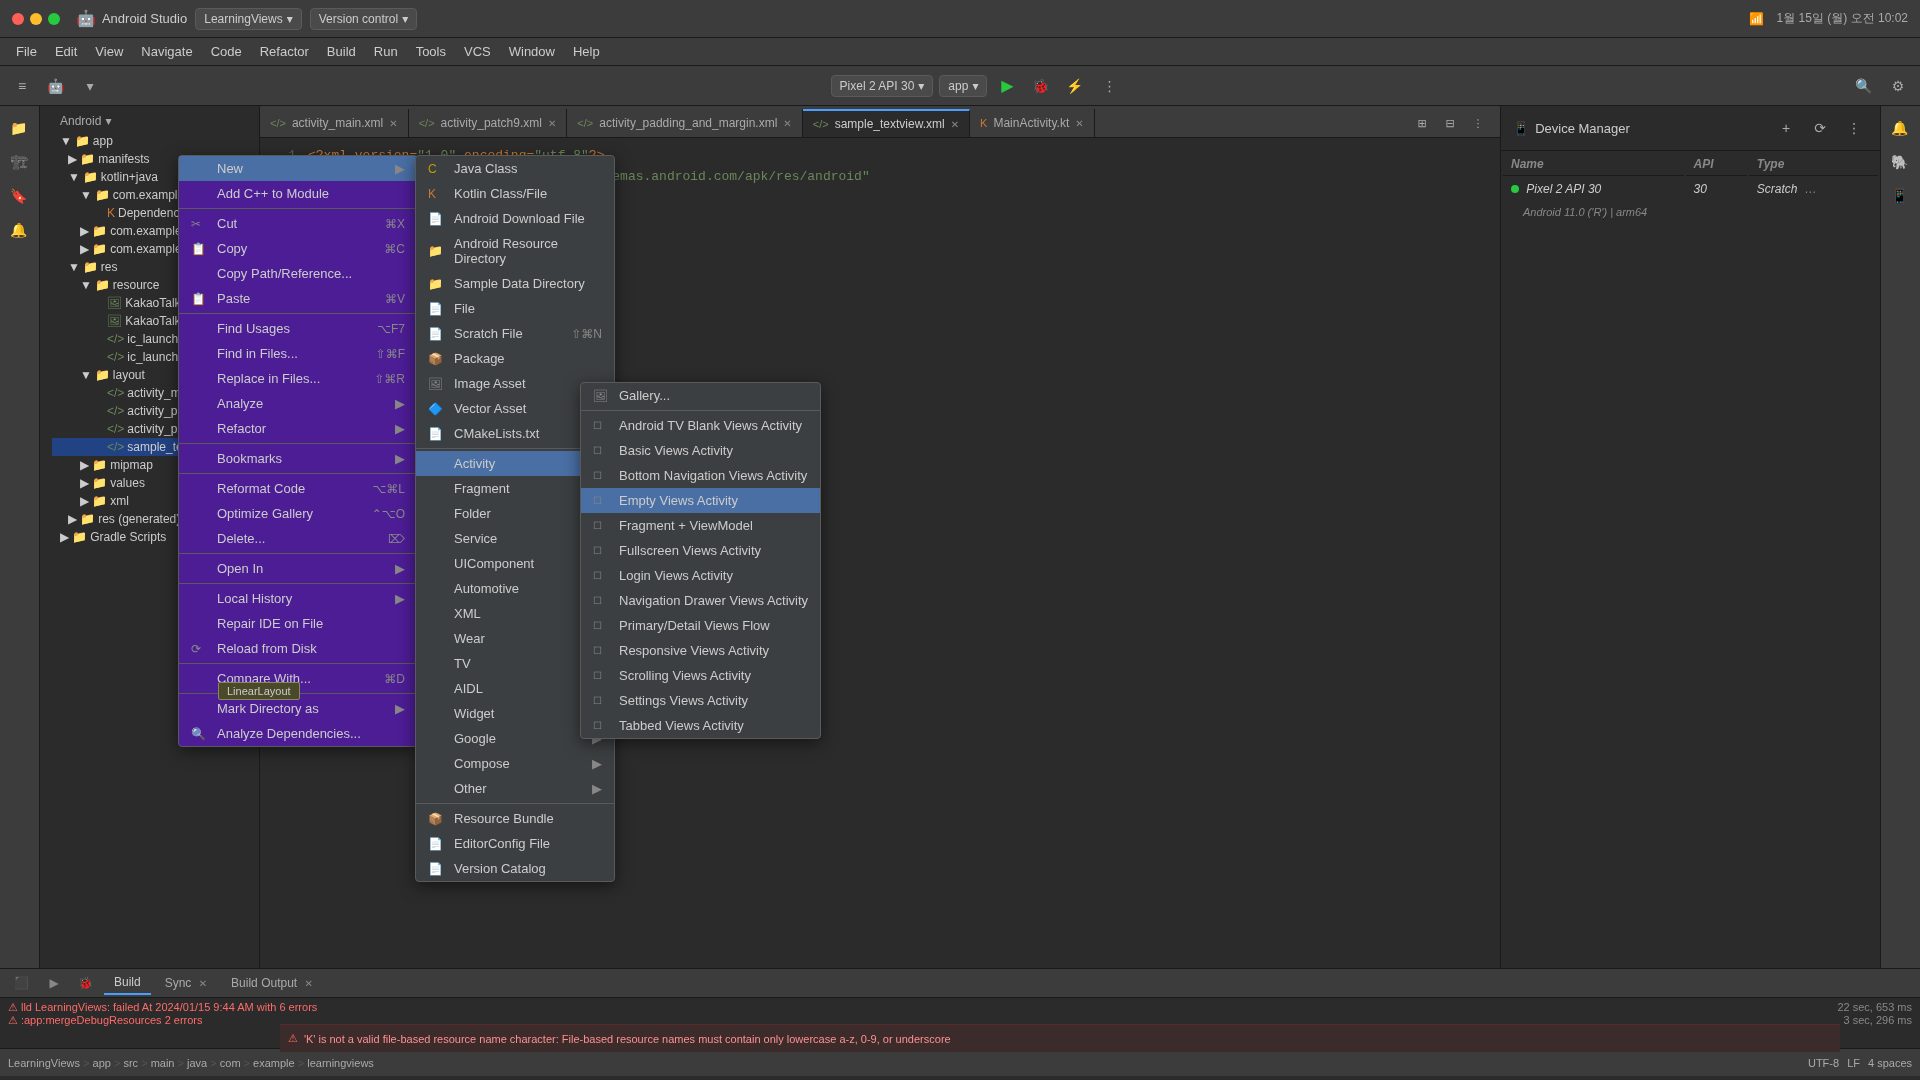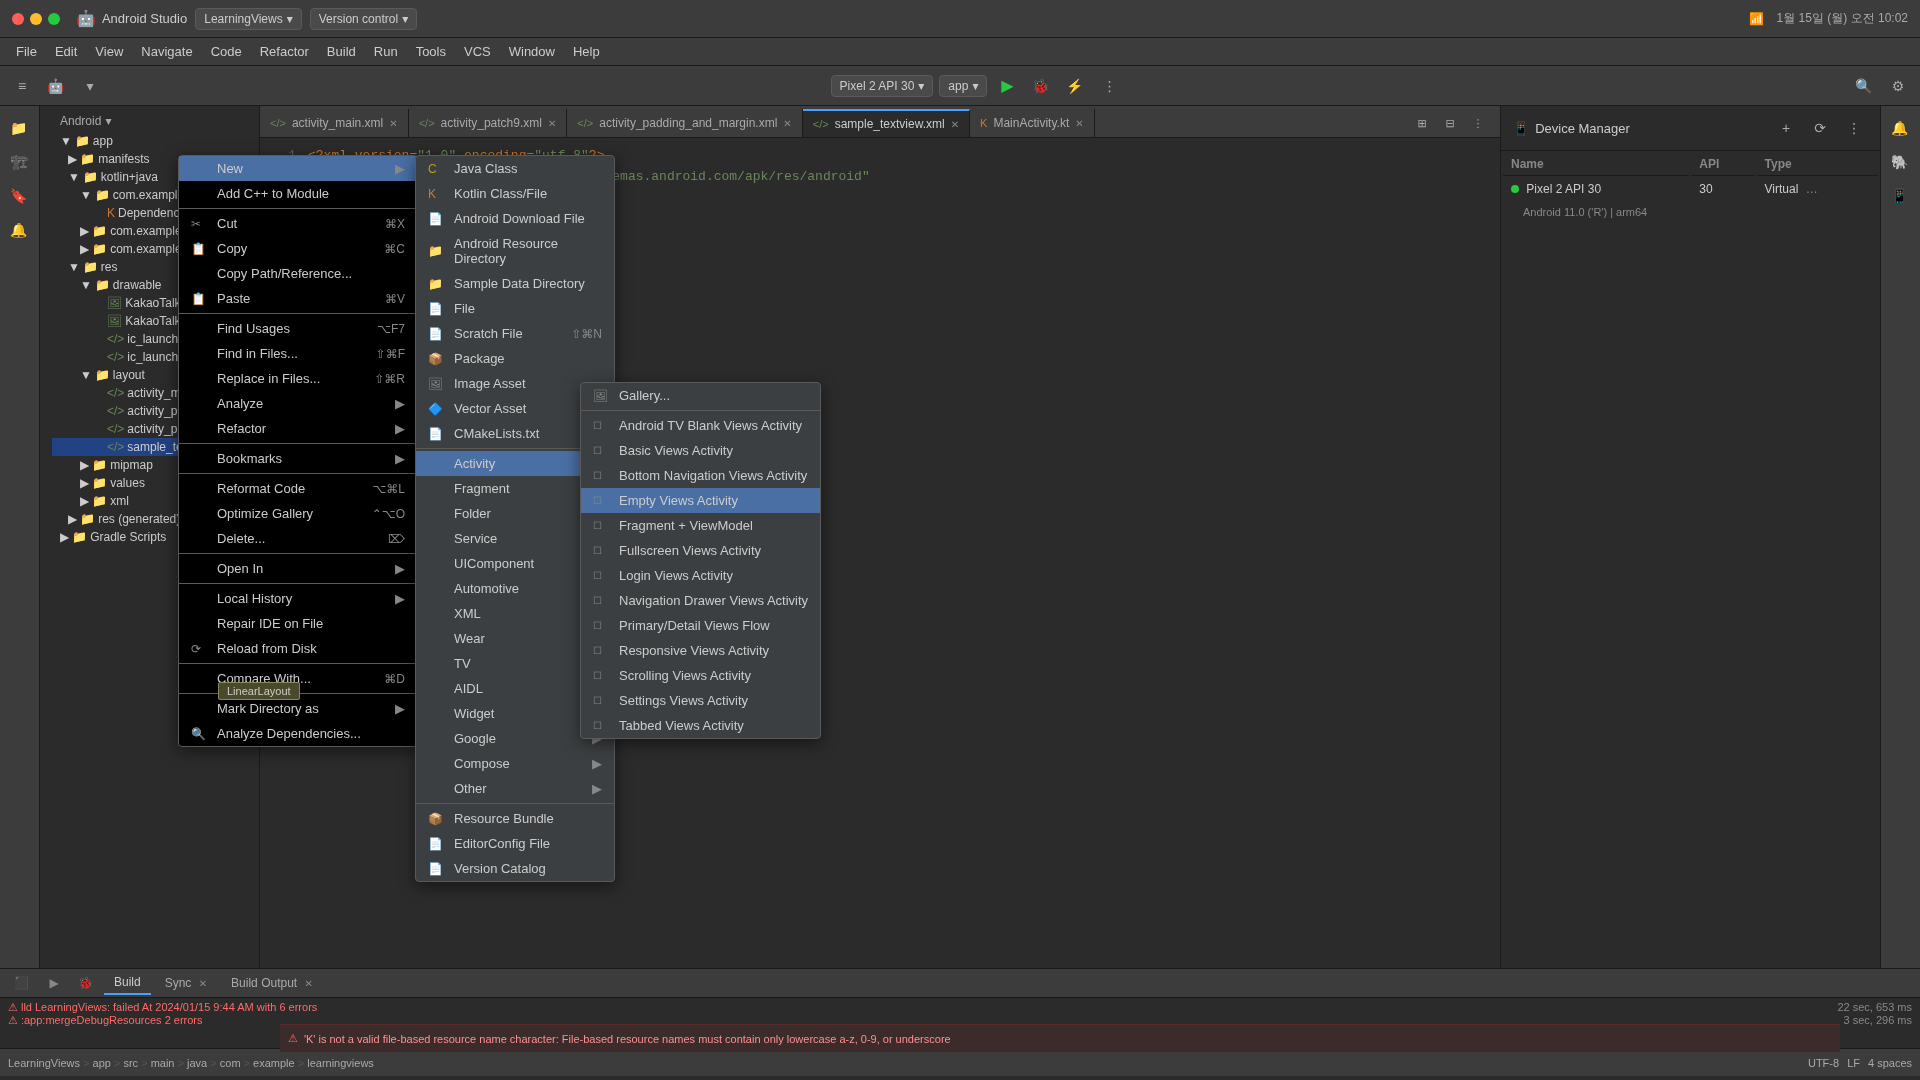"New" .ctx-menu { background: #000000 -> #4c1d95 }
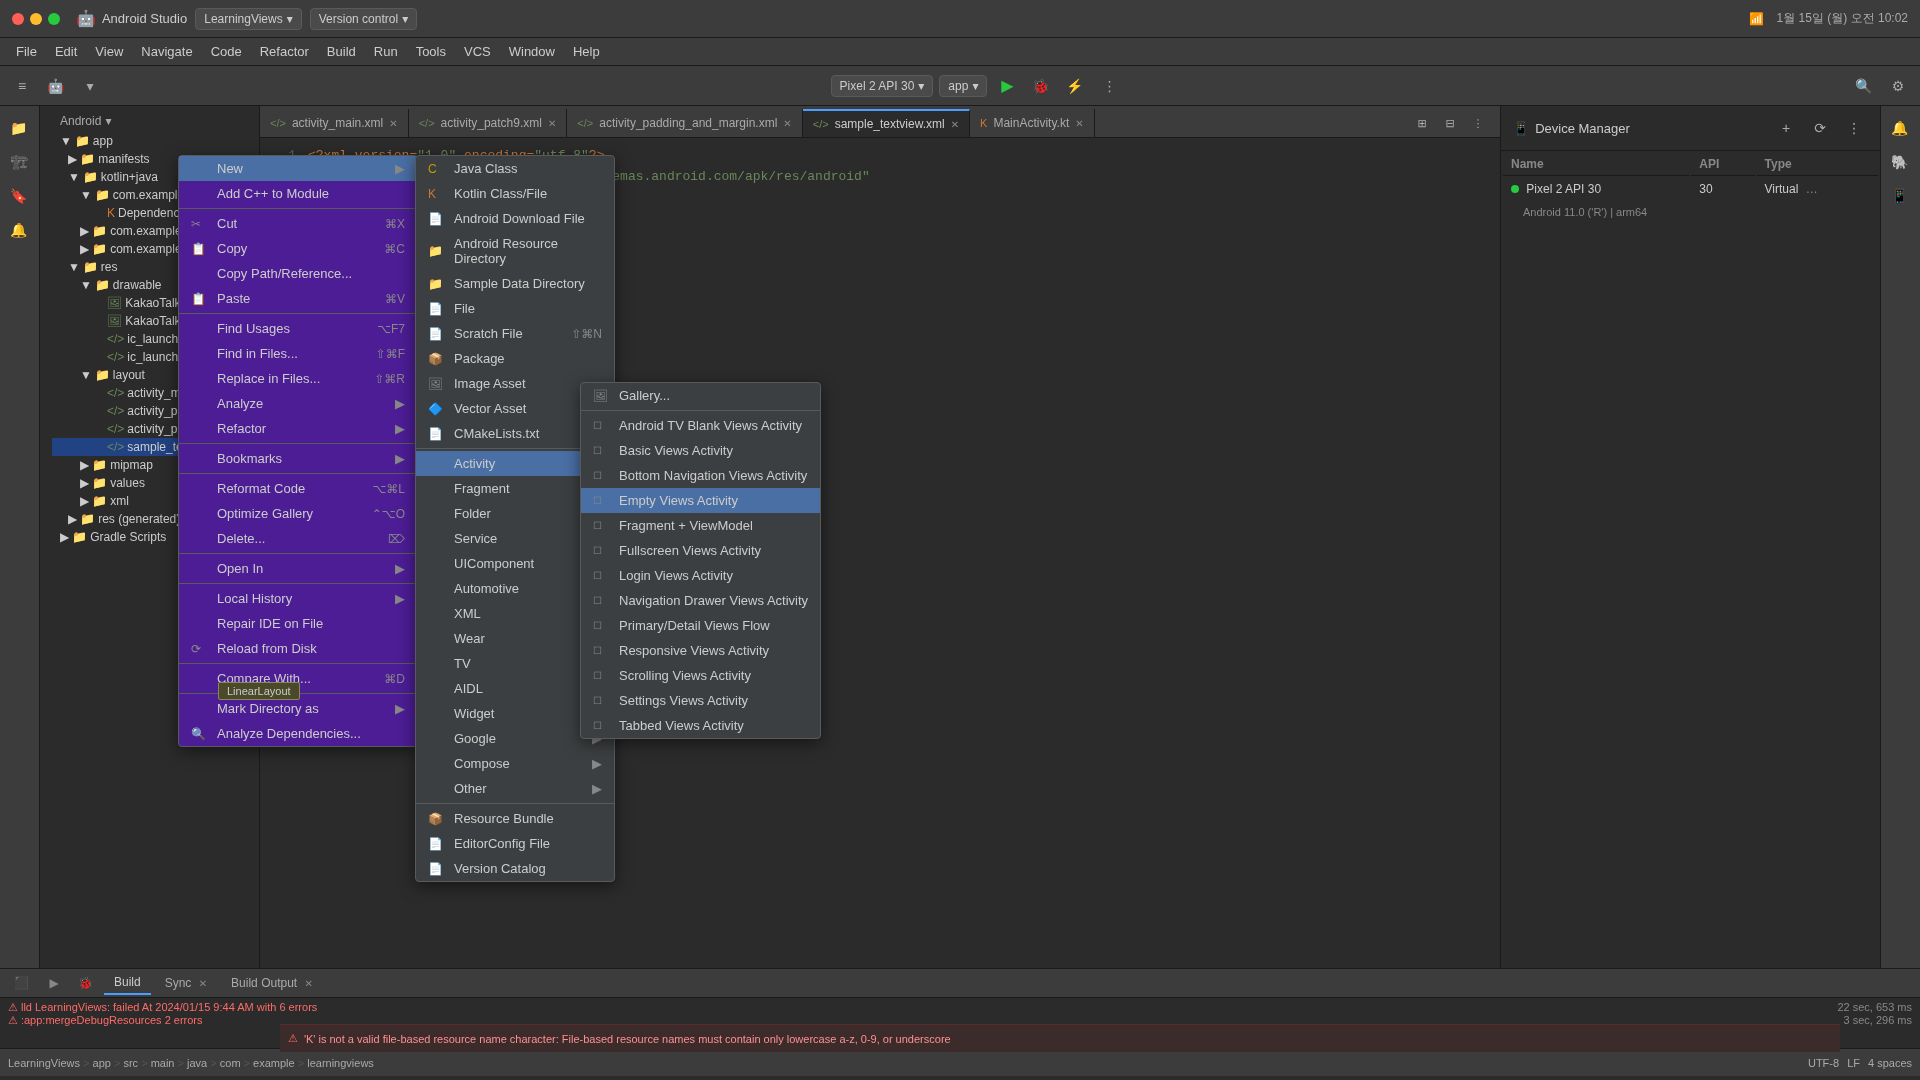"Name" #device-table { font-style: none -> italic }
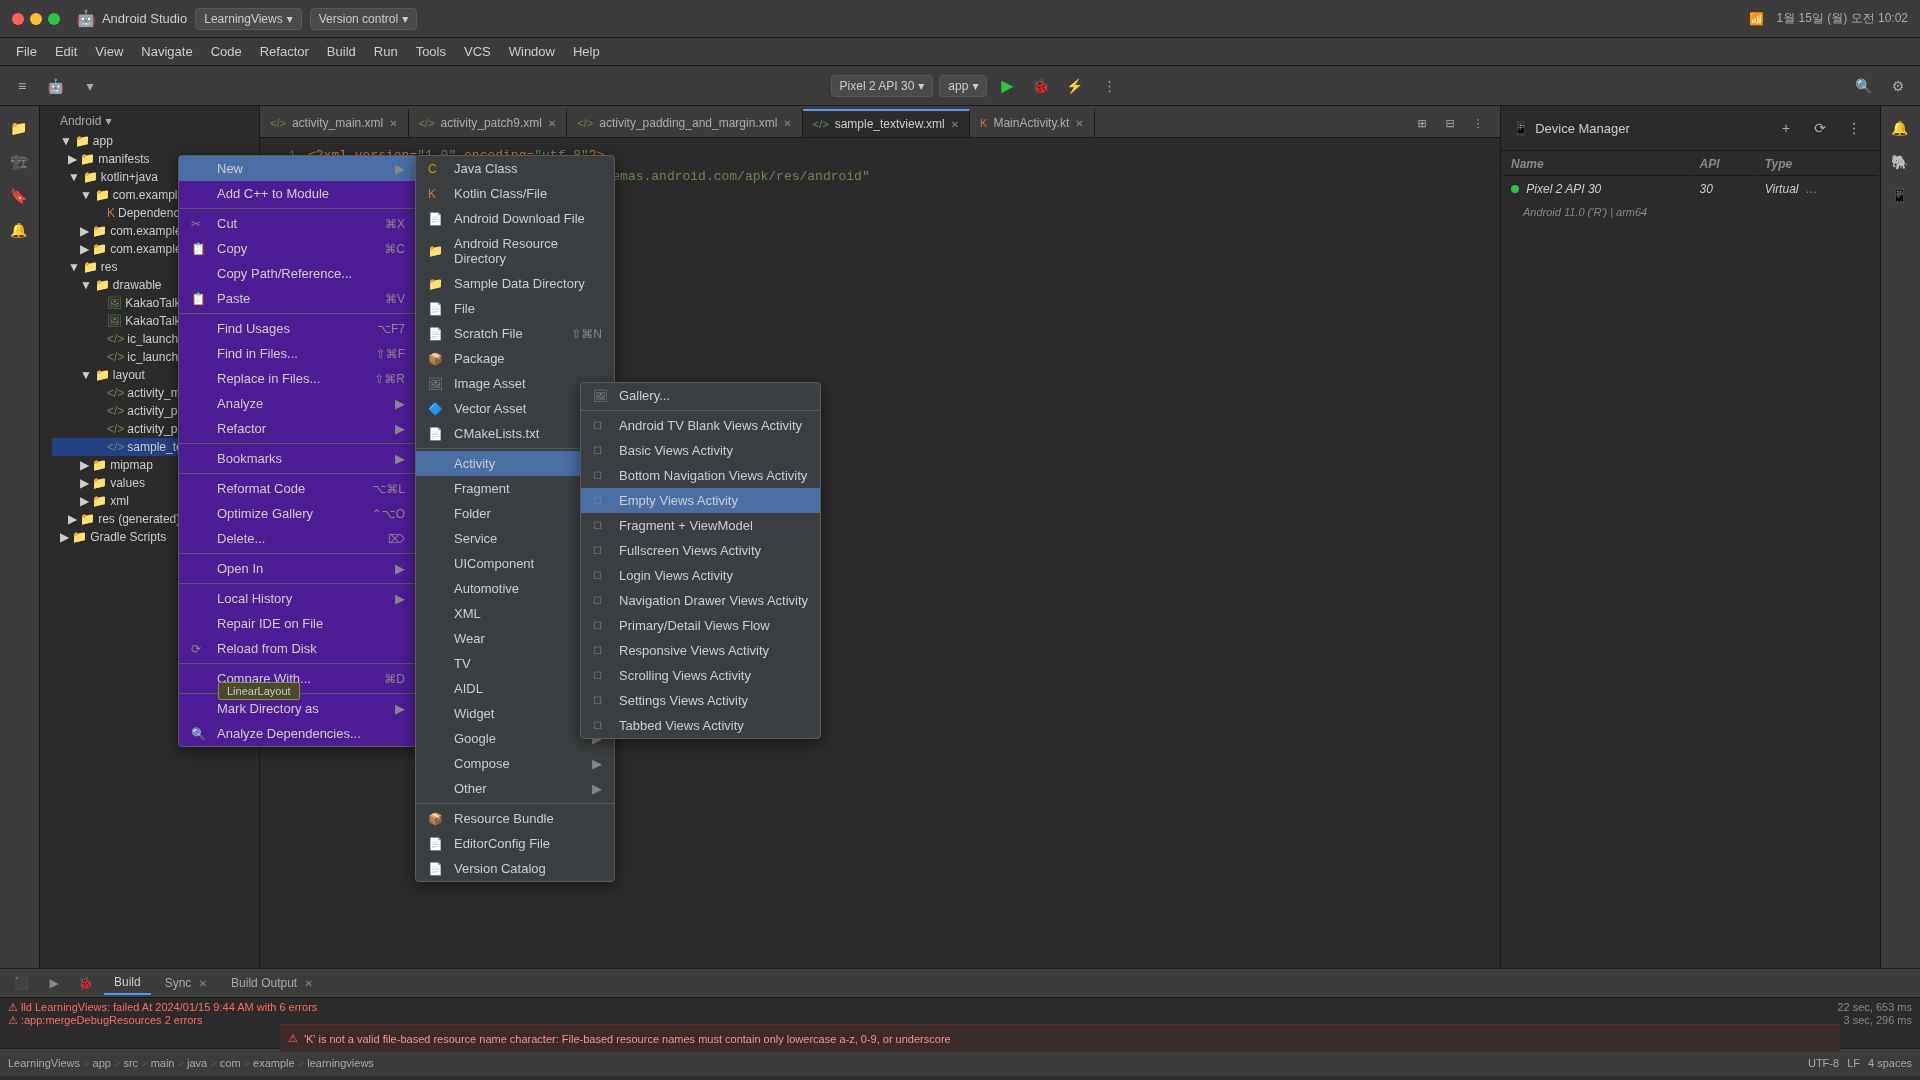"Virtual" span { text: Virtual -> Scratch }
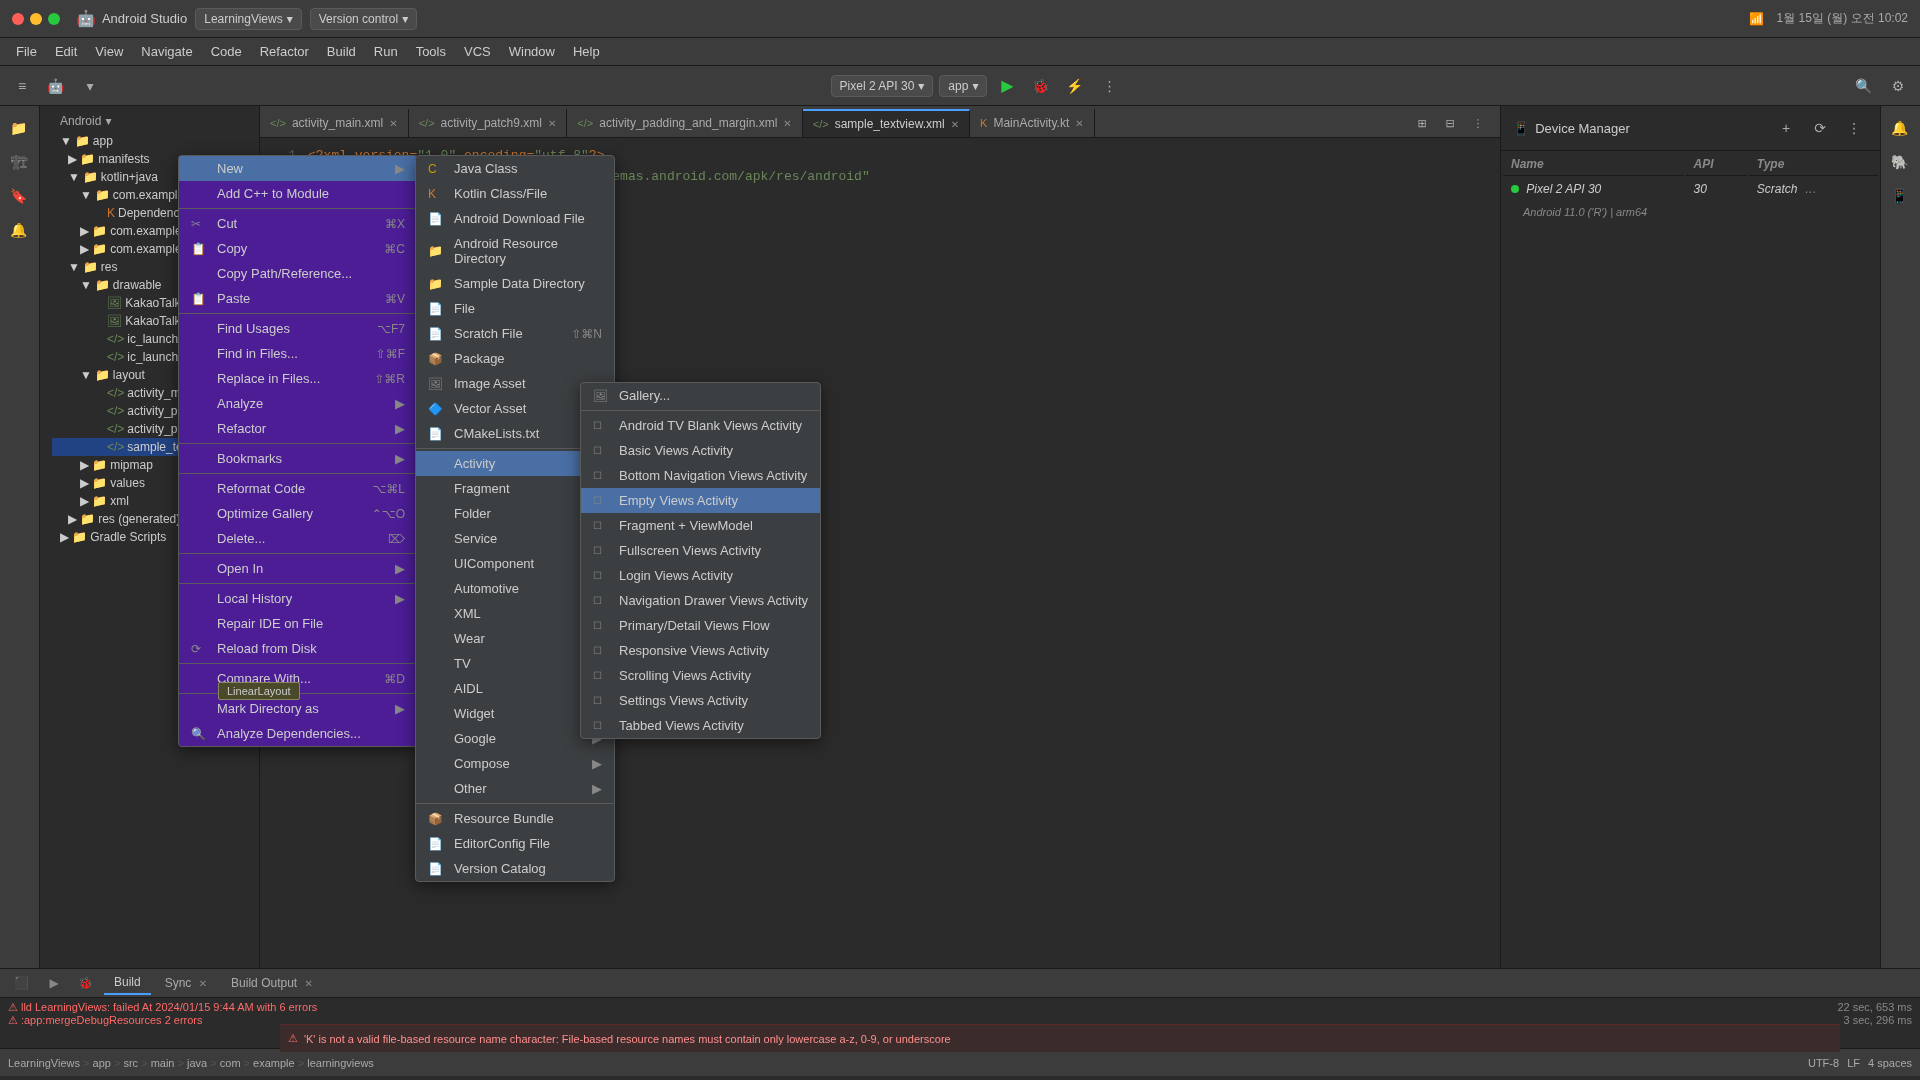"drawable" span { text: drawable -> resource }
